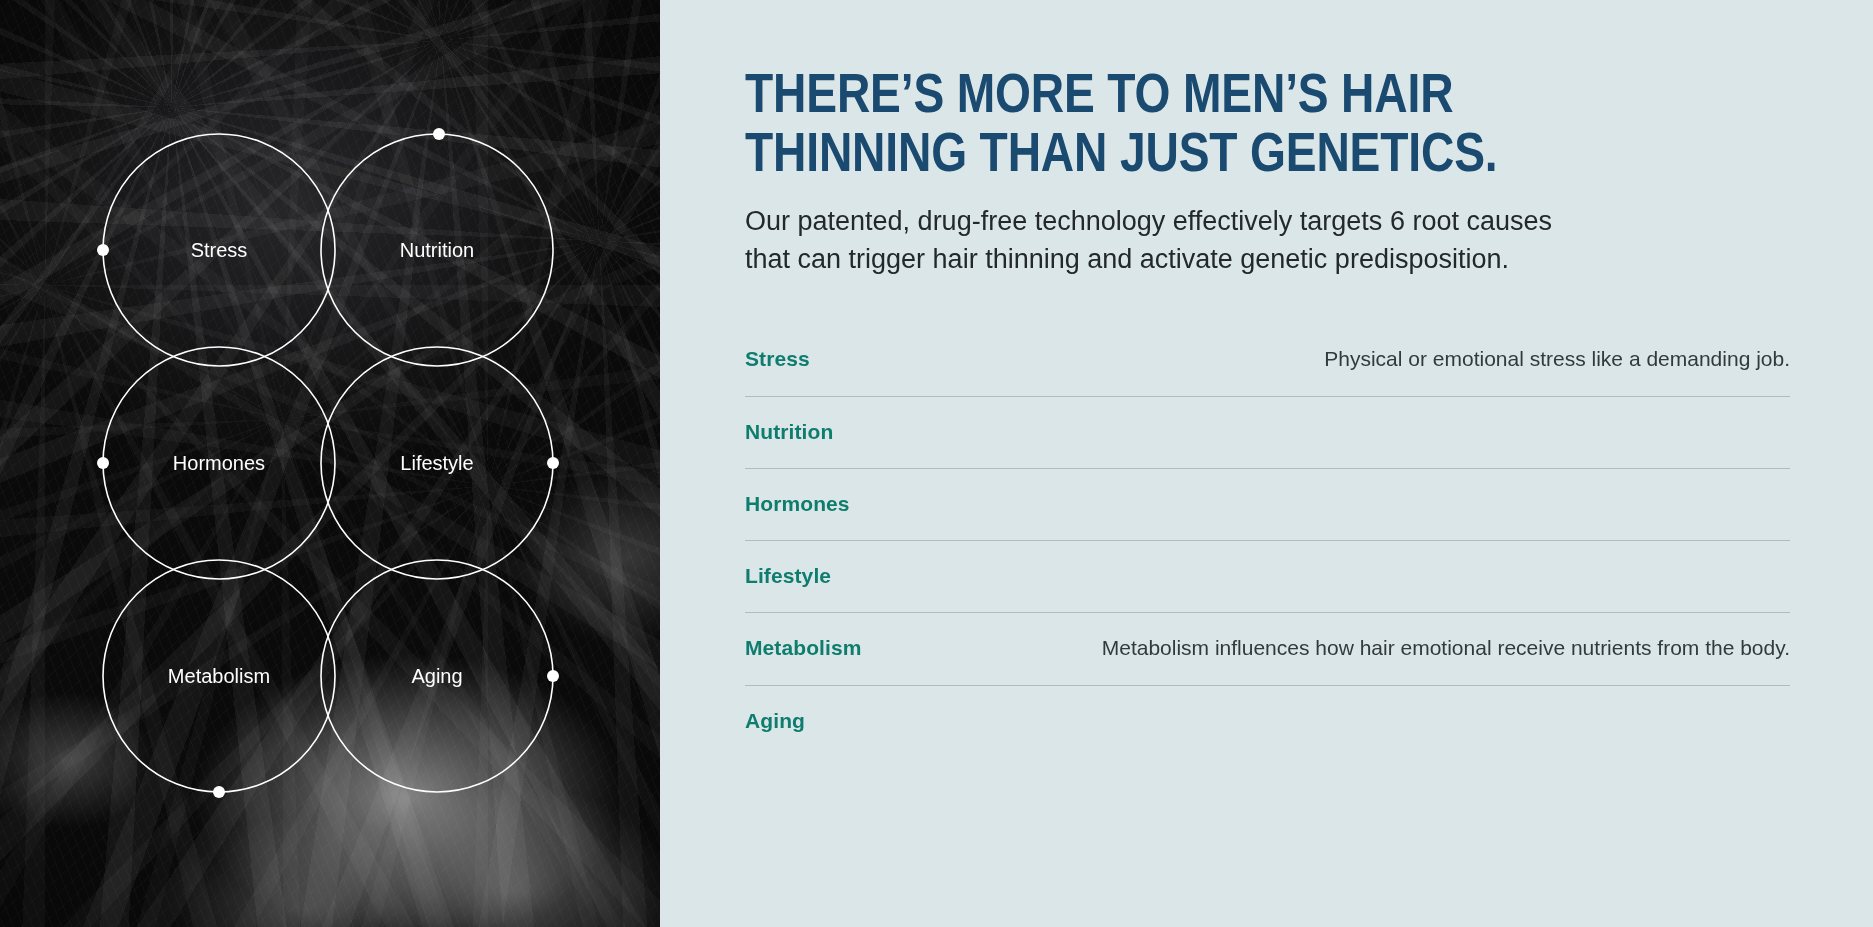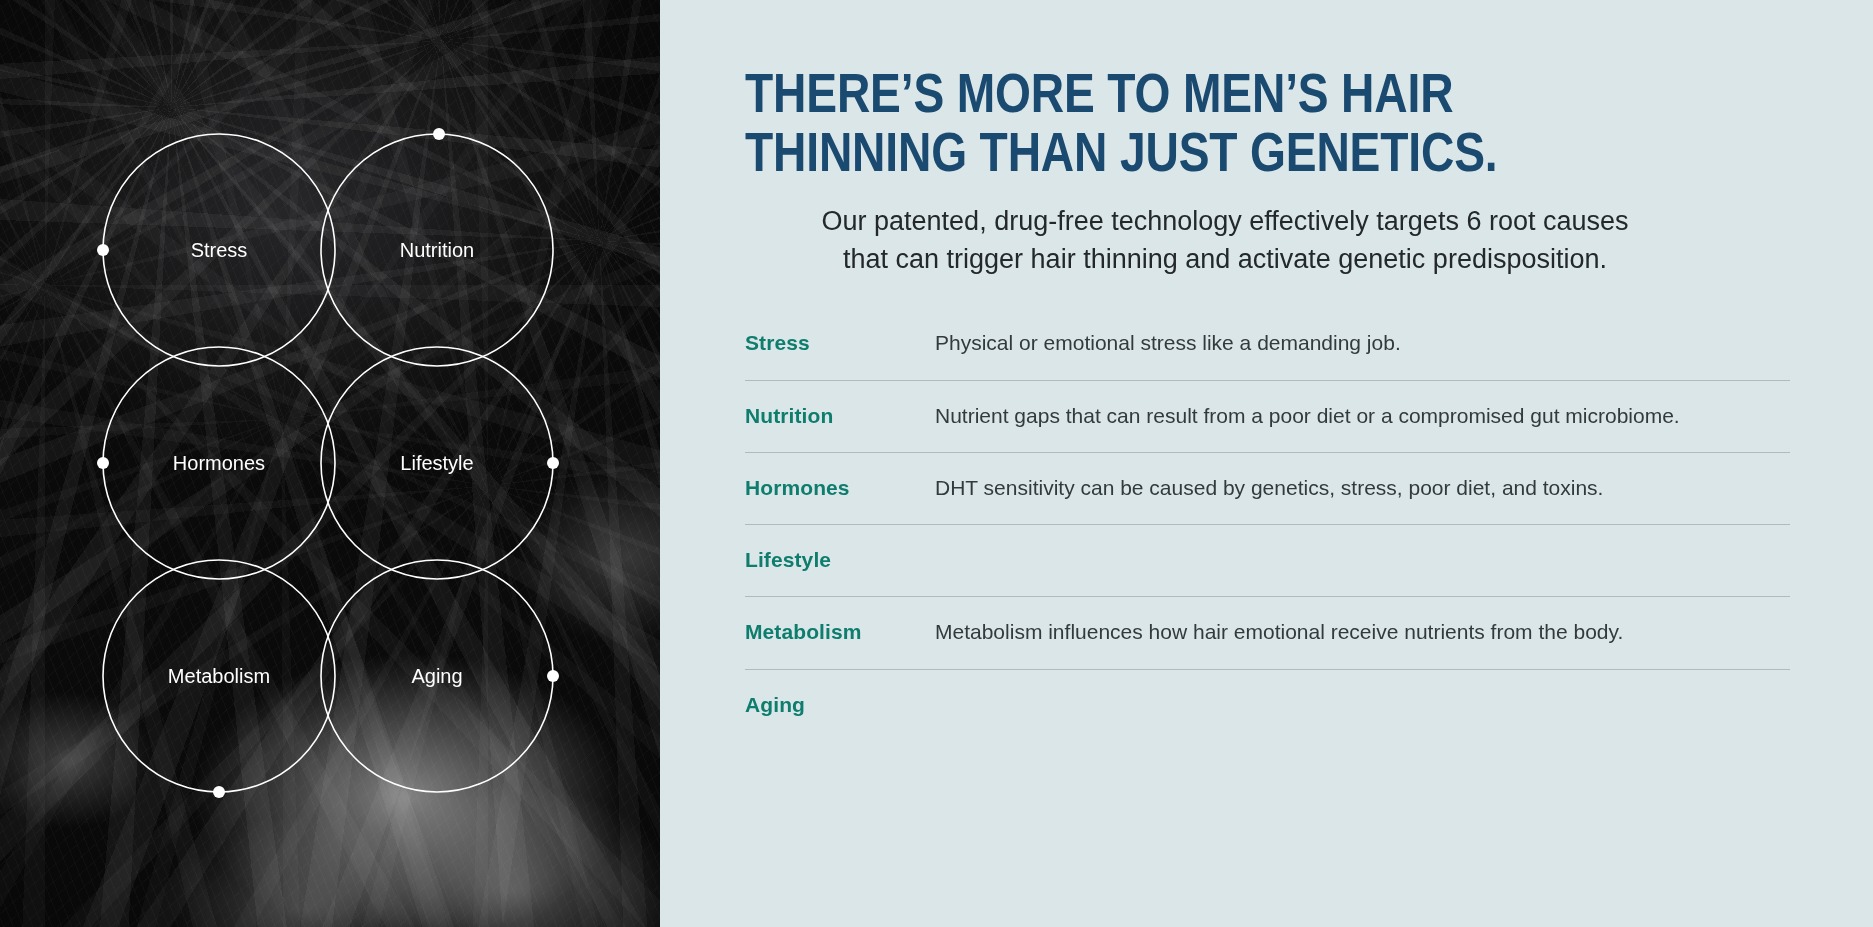"Our patented, drug-free technology" .subhead { margin-bottom: 30px -> 46px; text-align: center -> none }
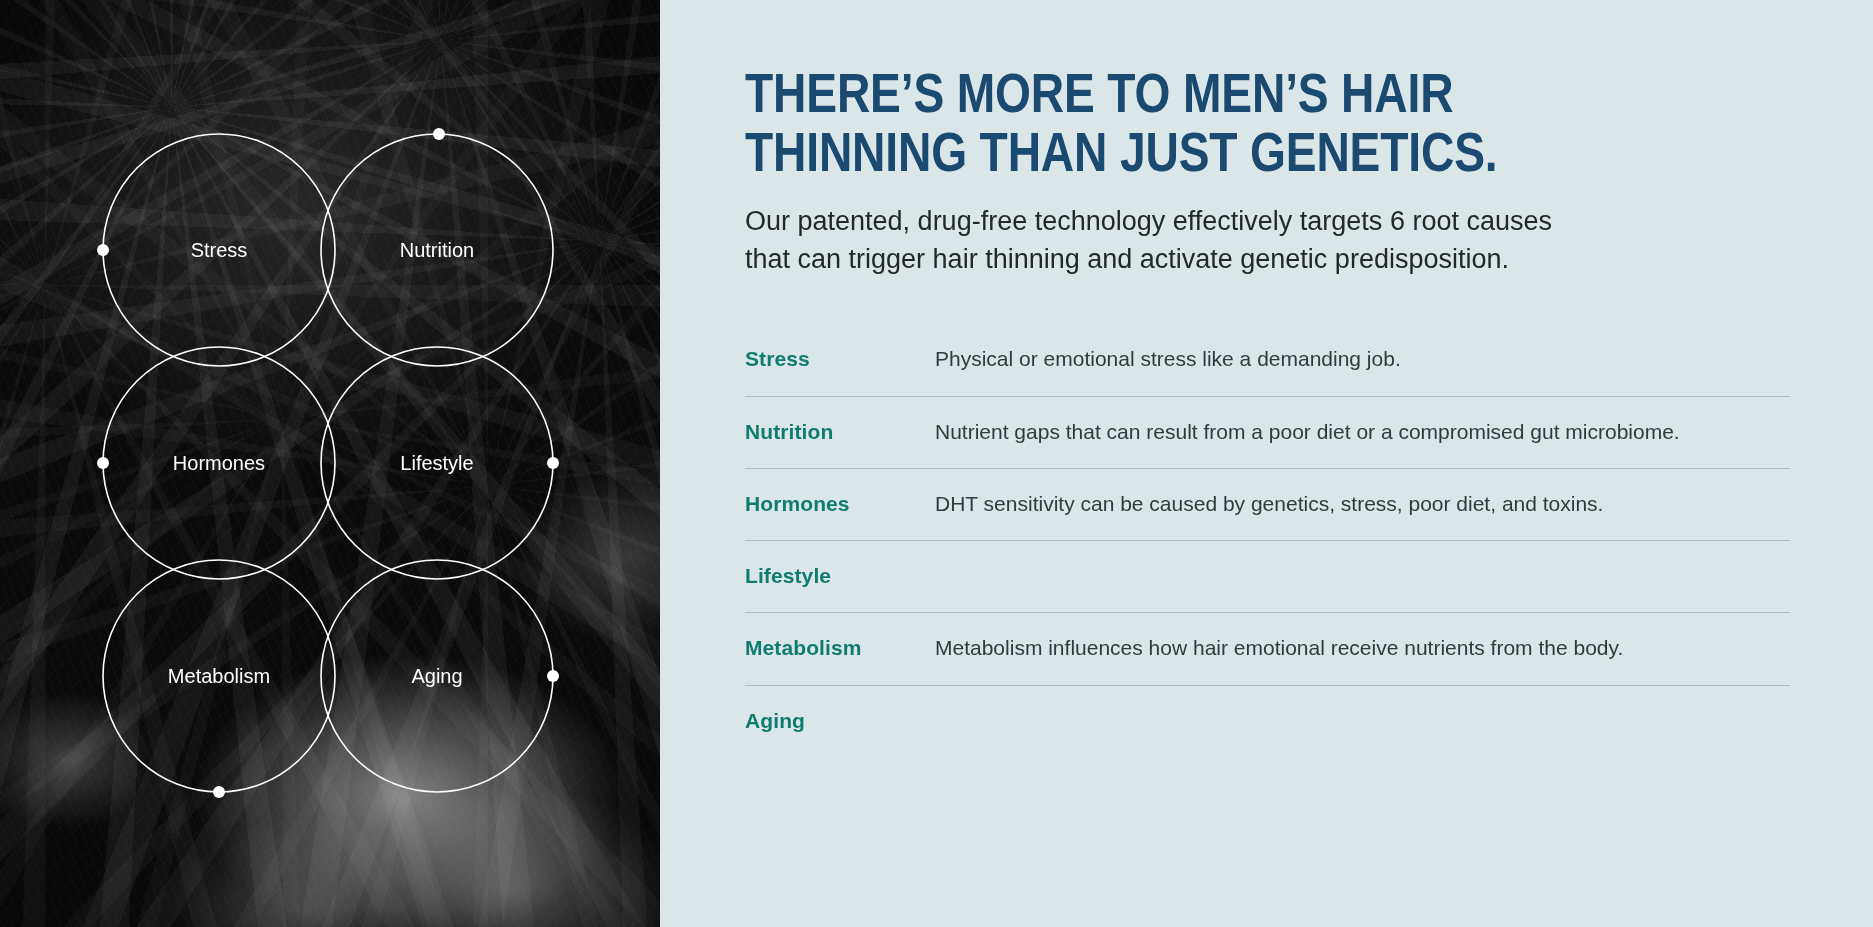"Physical or emotional stress like" .cause-desc { text-align: none -> right }
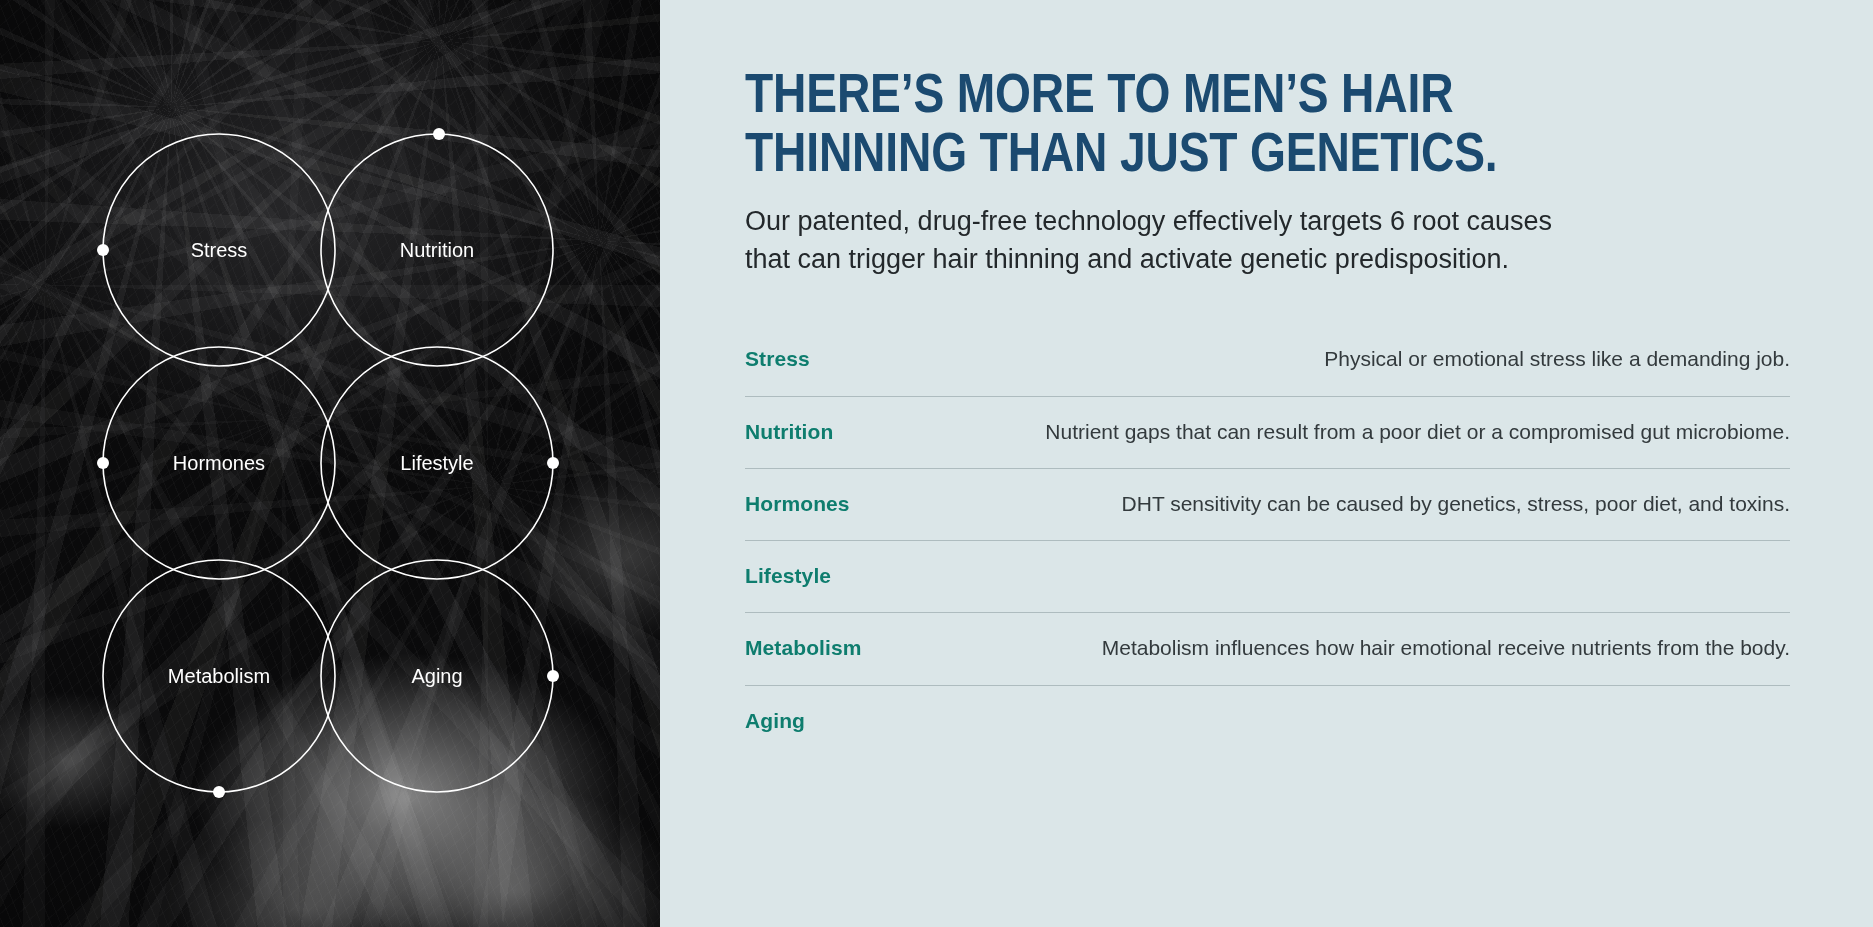"Nutrient gaps that can result" div.cause-desc { html: <div>Nutrient gaps that can result from a poor diet or a compromised gut microbiome.</div> -> none }
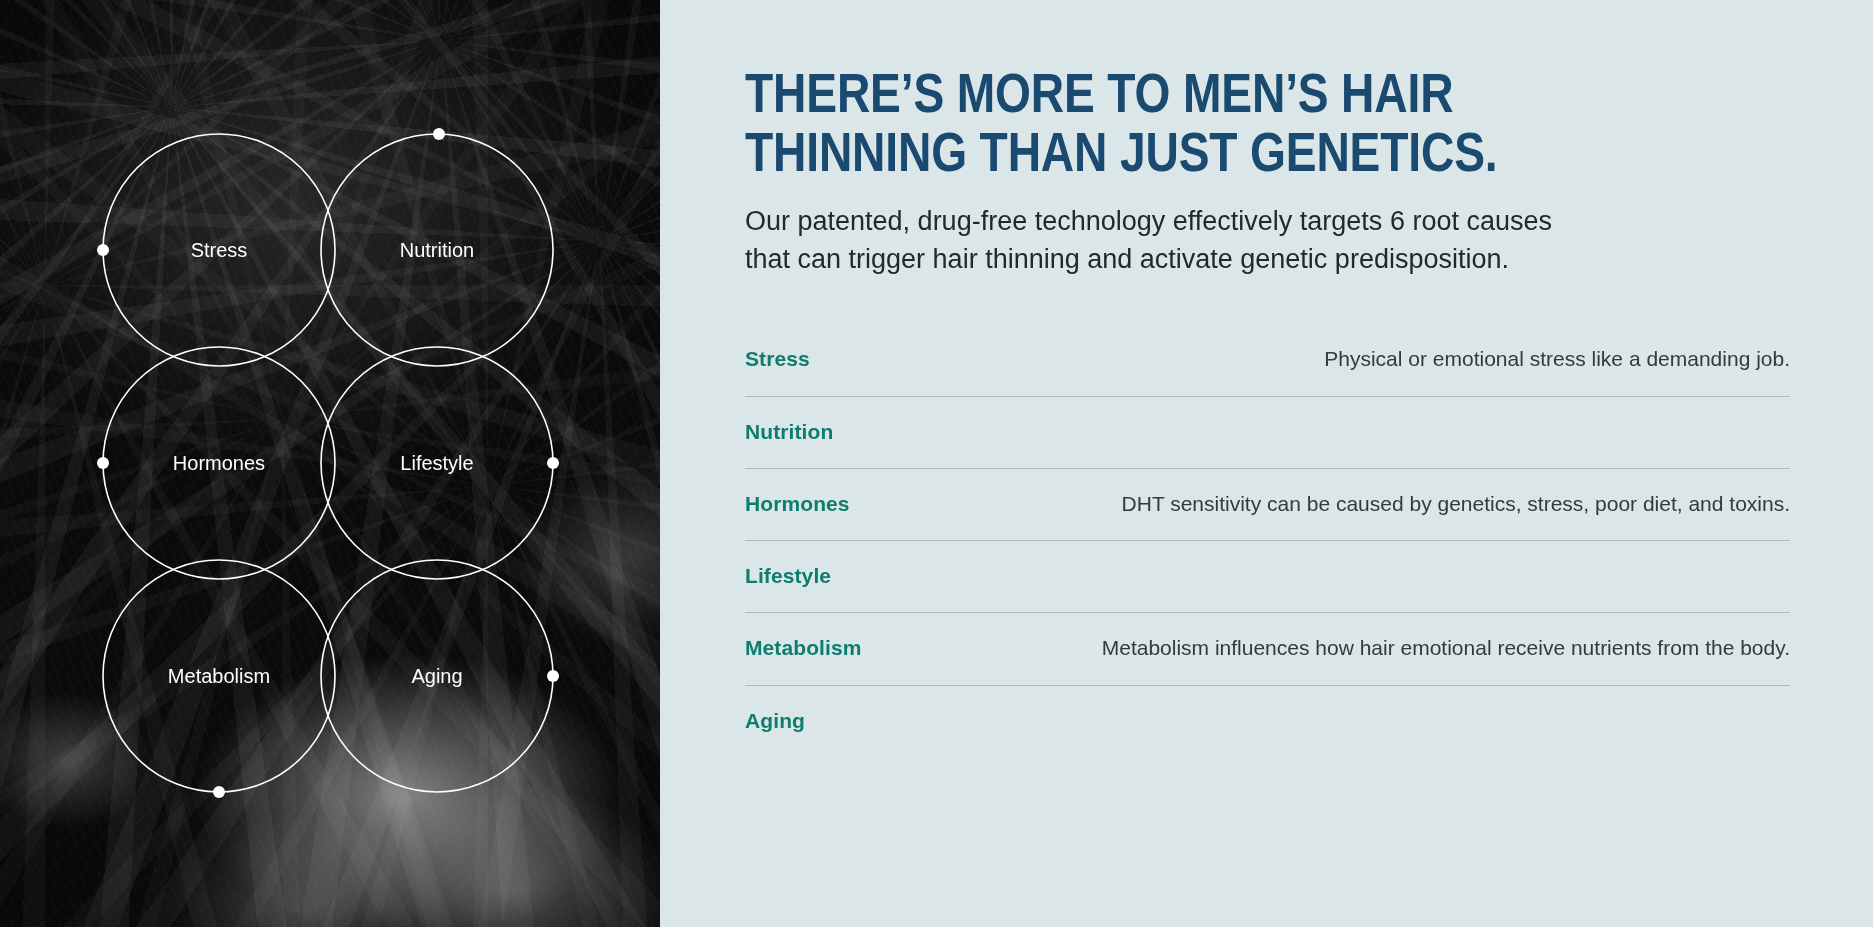"DHT sensitivity can be caused" div.cause-desc { html: <div>DHT sensitivity can be caused by genetics, stress, poor diet, and toxins.</div> -> none }
